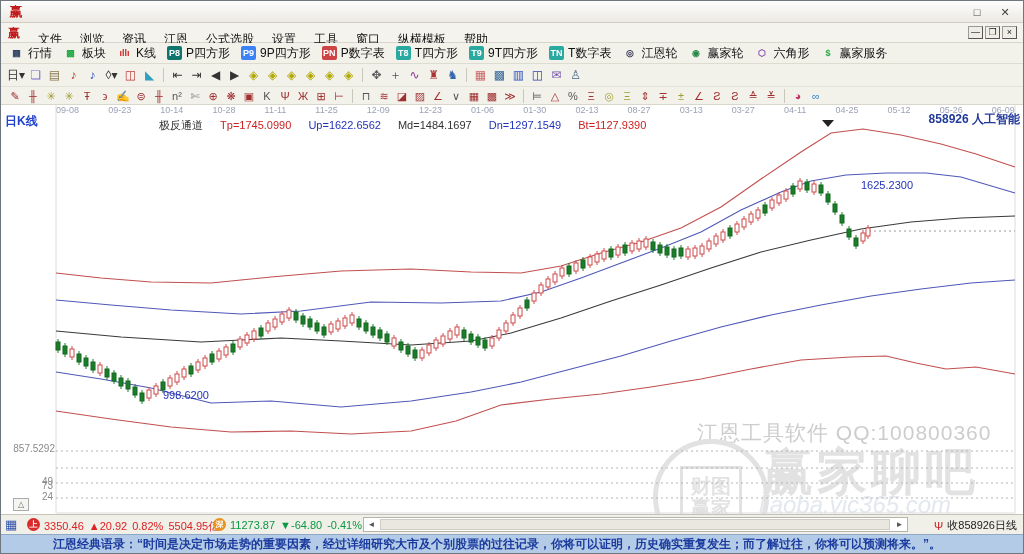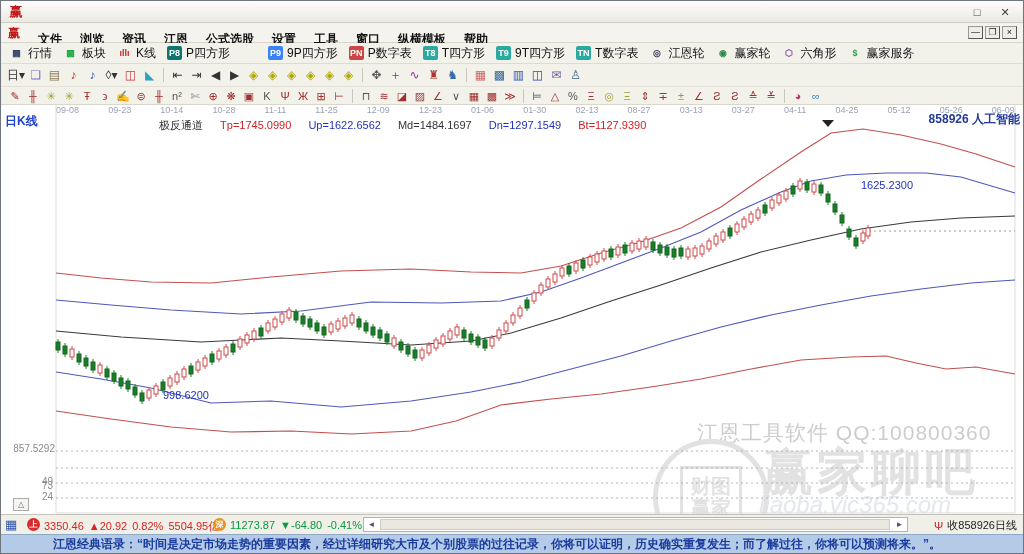"文件" #menu-items { font-weight: bold -> none }
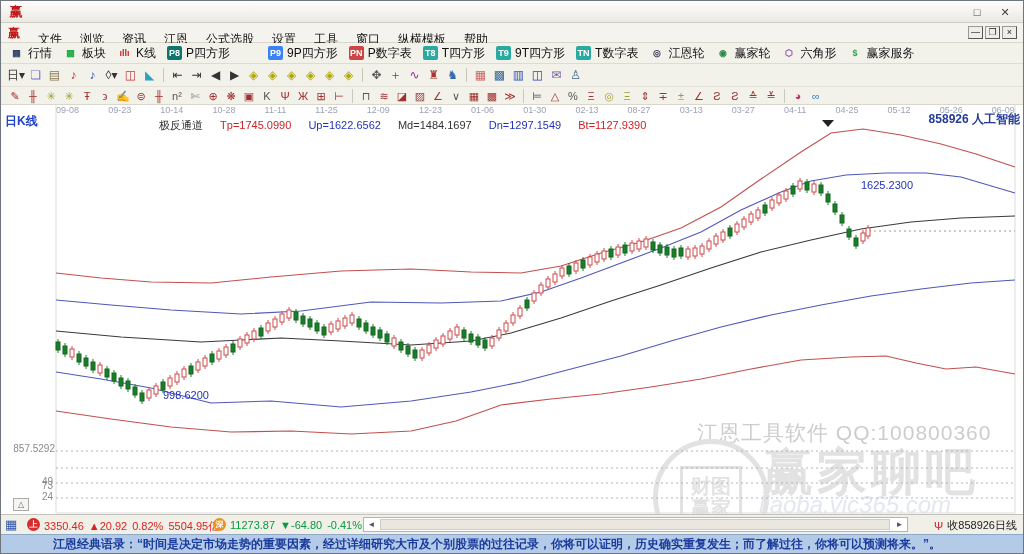"P9" span.tb3-badge { margin-left: 27px -> none }
